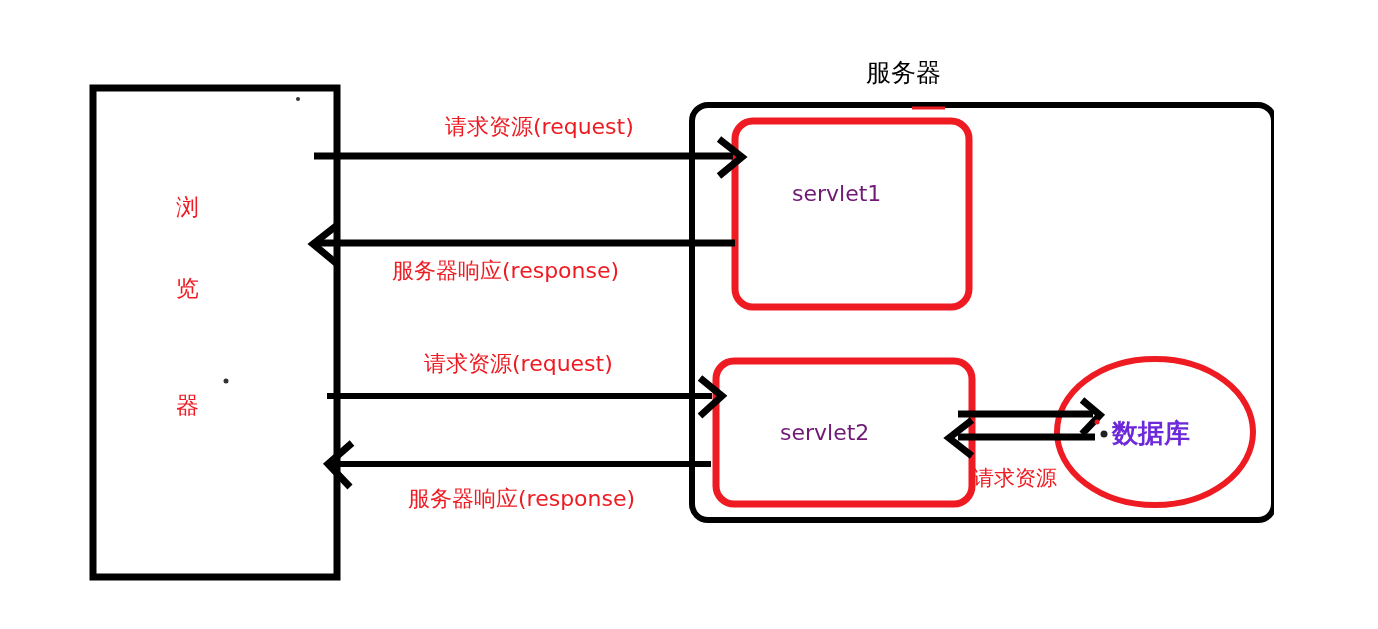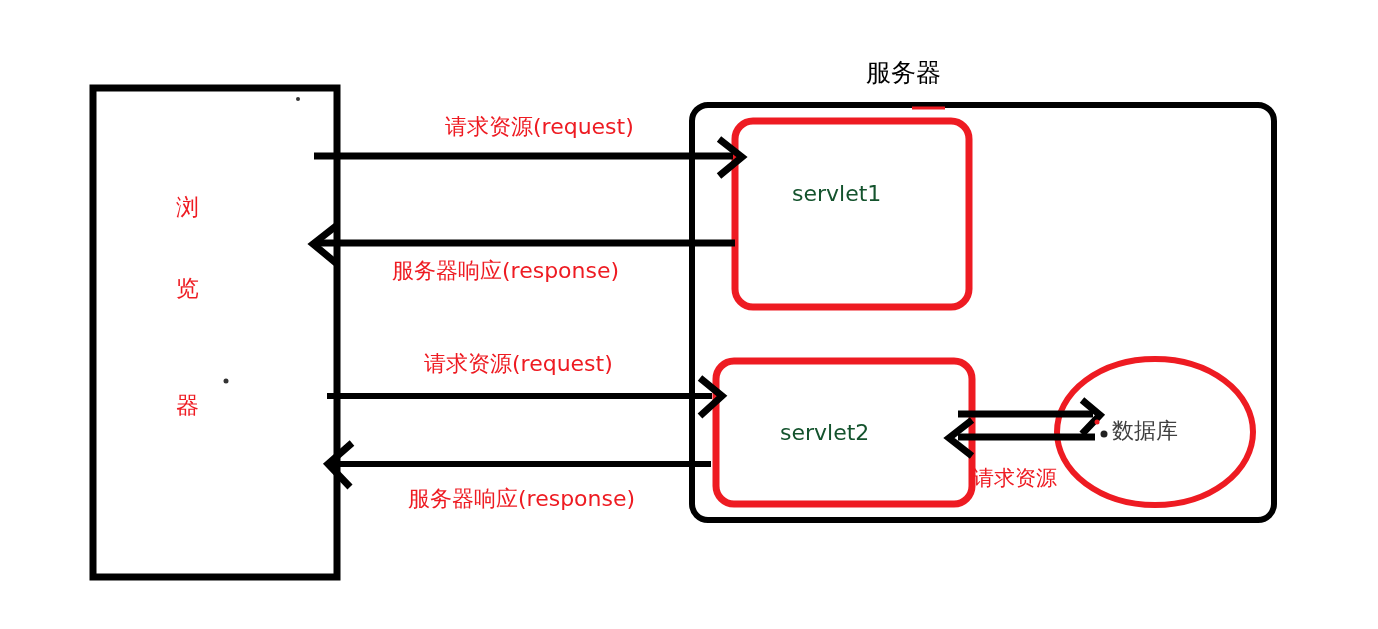"服务器" #canvas { width: 1378px -> 1274px }
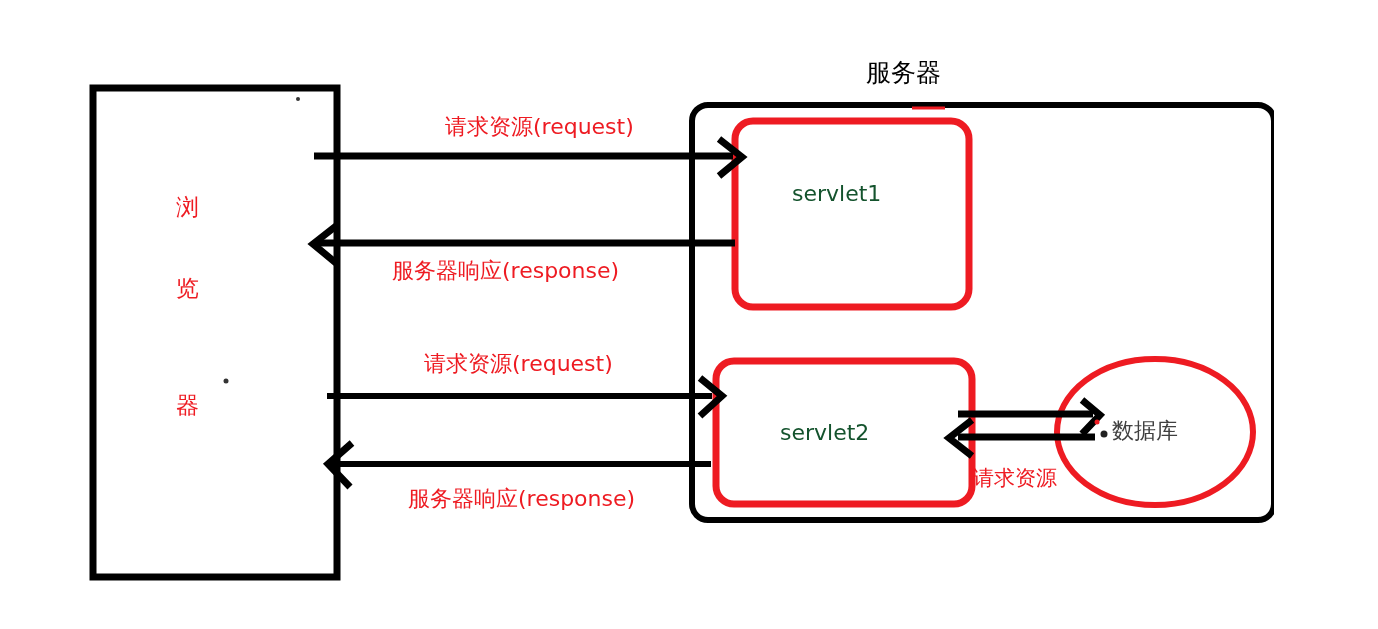"servlet1" .servlet-label { color: #14532d -> #701a75 }
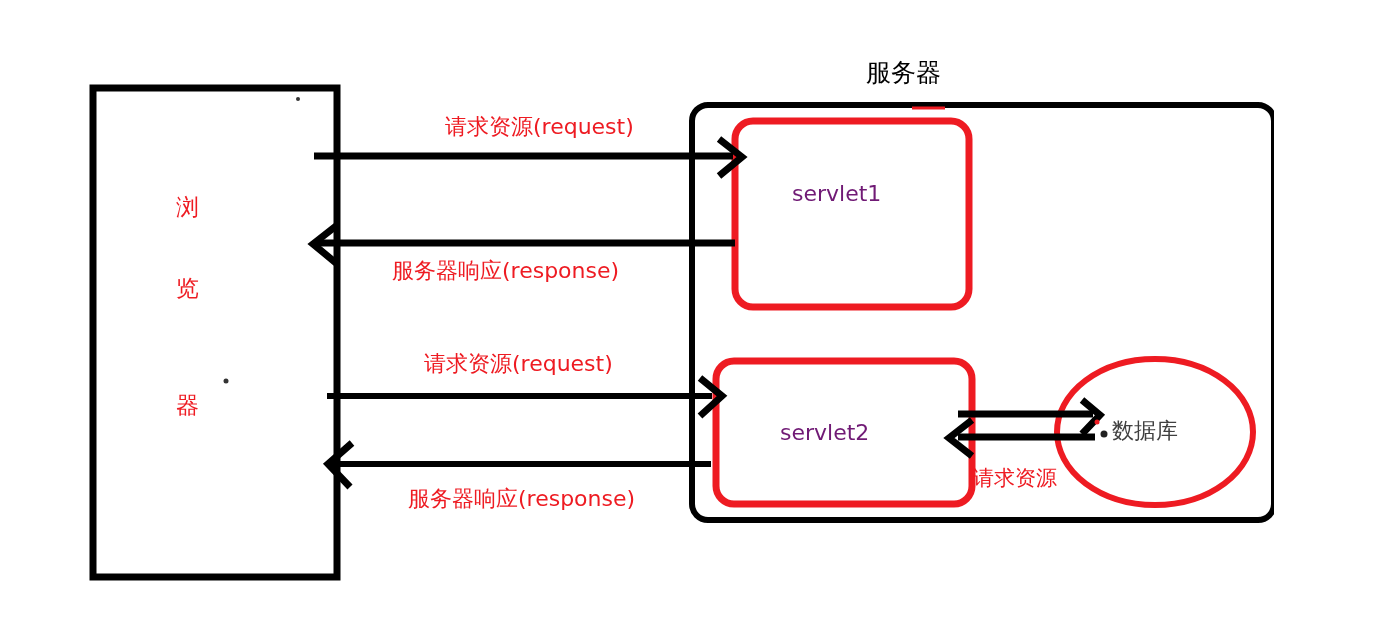"数据库" .db-label { color: #404040 -> #6d28d9; font-size: 22px -> 26px; font-weight: 400 -> 700 }
